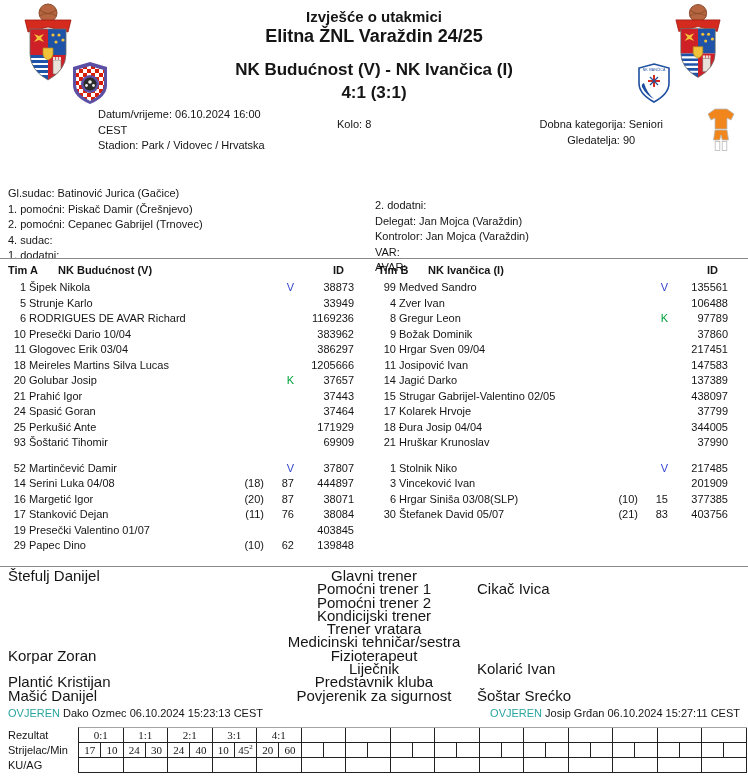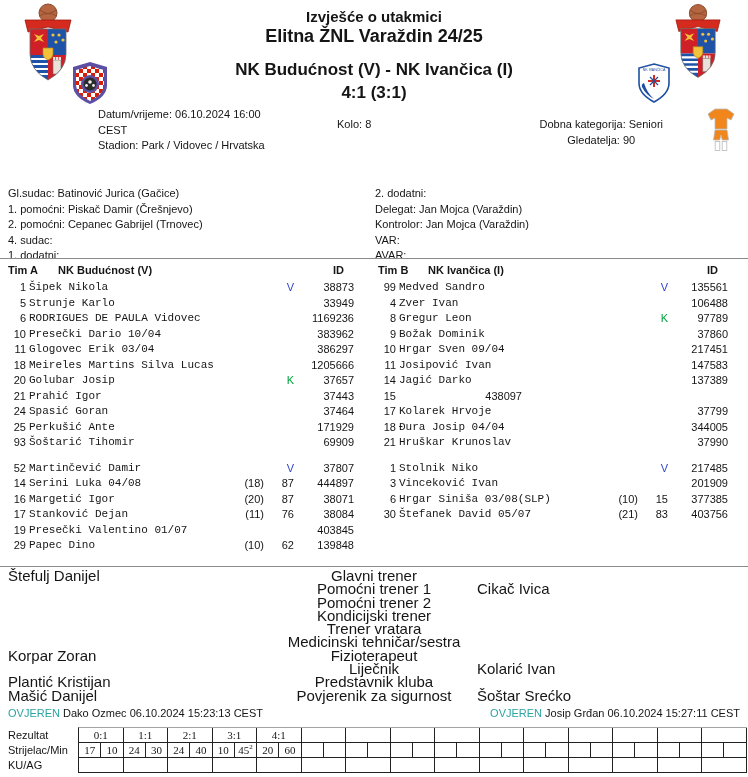"2. dodatni:" .off-right { margin-top: none -> 12px }
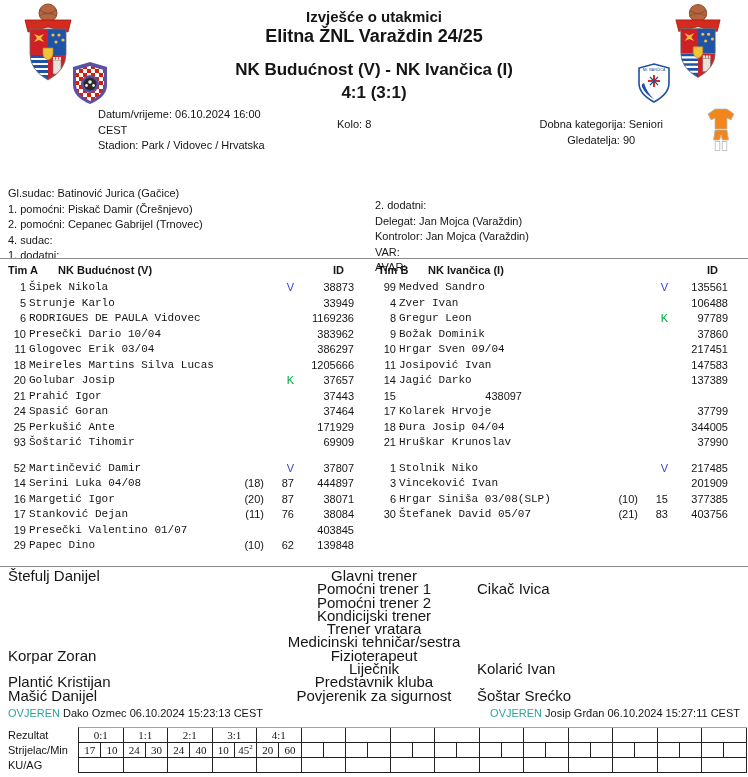"Šipek Nikola" .pname { font-family: Liberation Mono, monospace -> none }
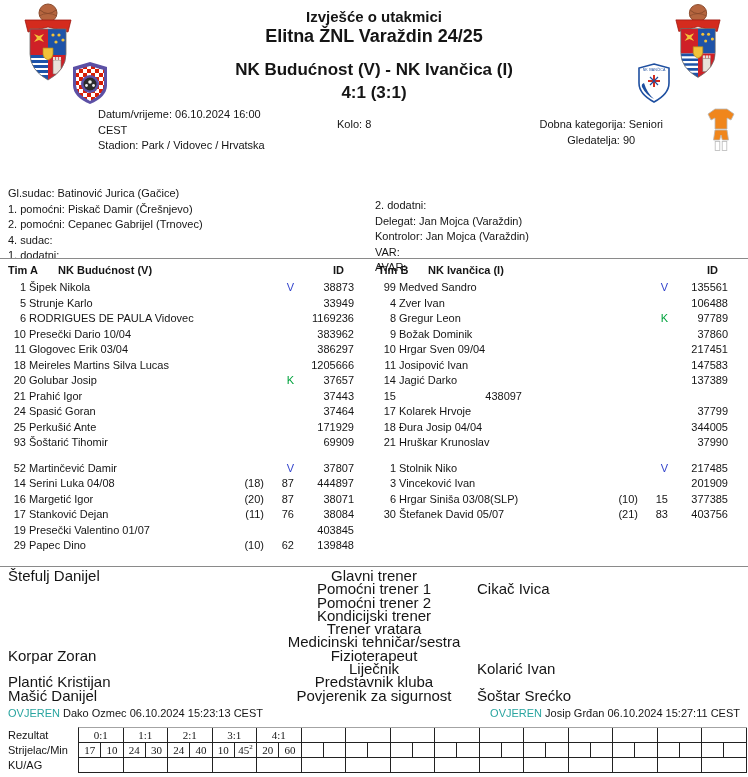"RODRIGUES DE PAULA Vidovec" span.pname { text: PAULA Vidovec -> AVAR Richard }
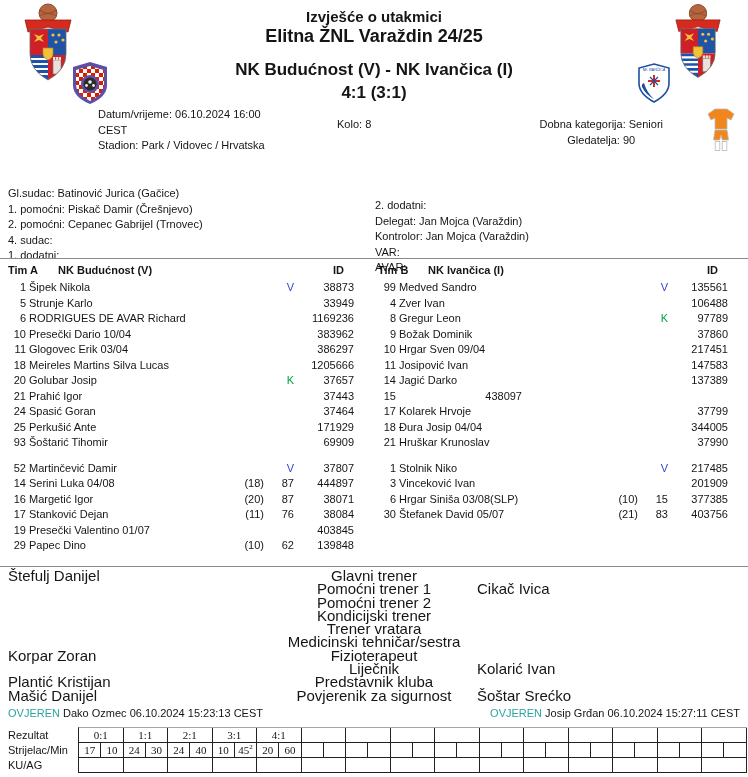"Strugar Gabrijel-Valentino 02/05" span.pname { html: none -> <span>Strugar Gabrijel-Valentino 02/05</span> }
